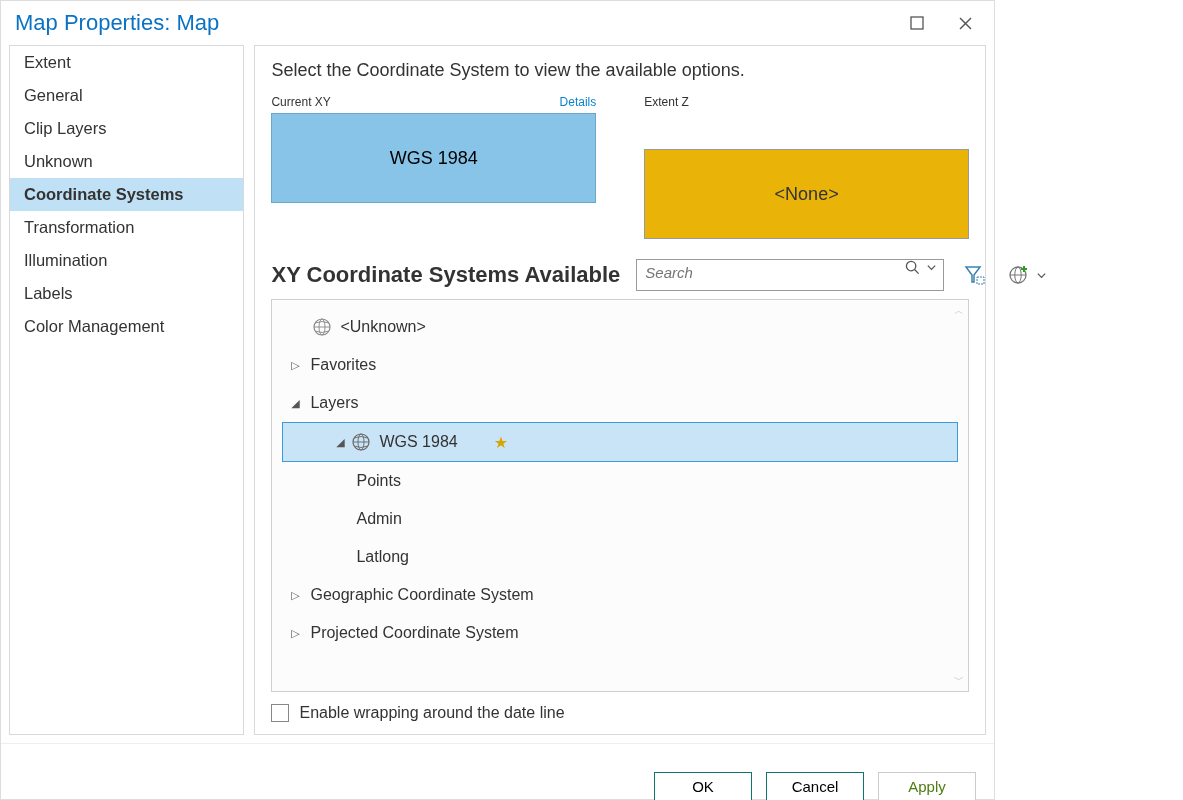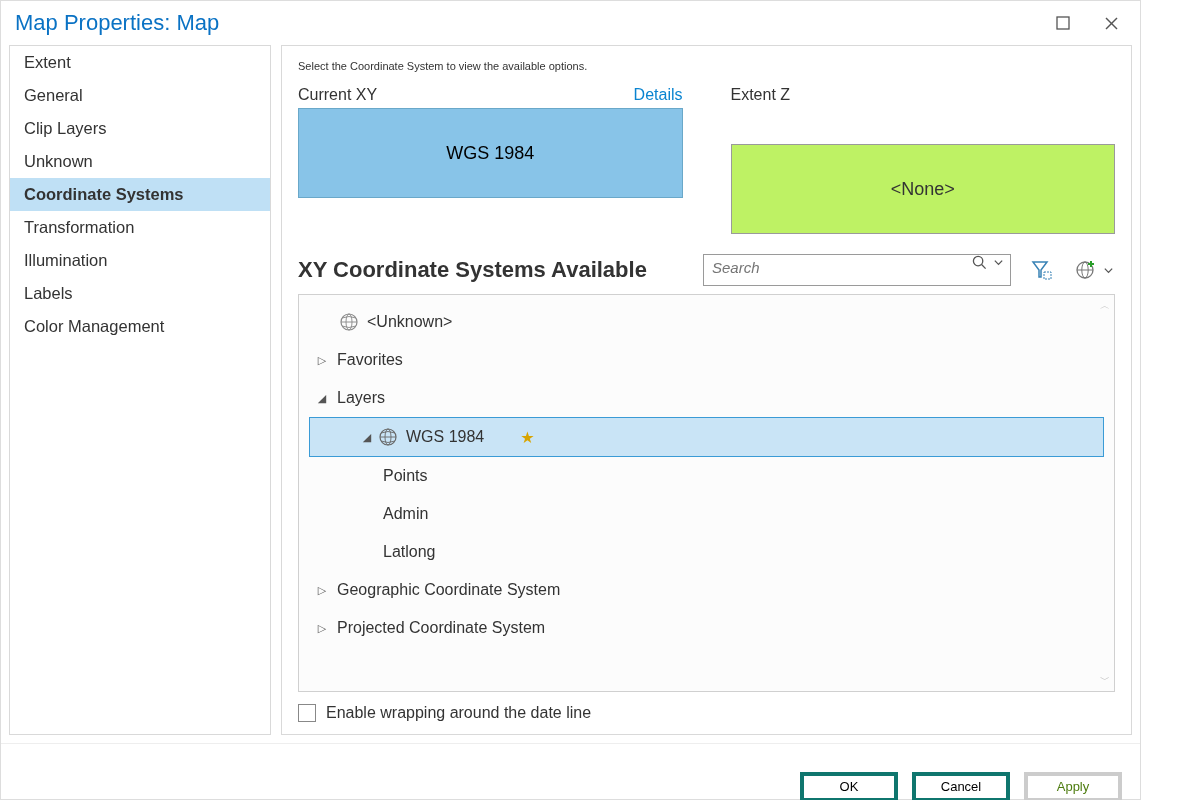"Map Properties: Map" .dialog { width: 1141px -> 995px }
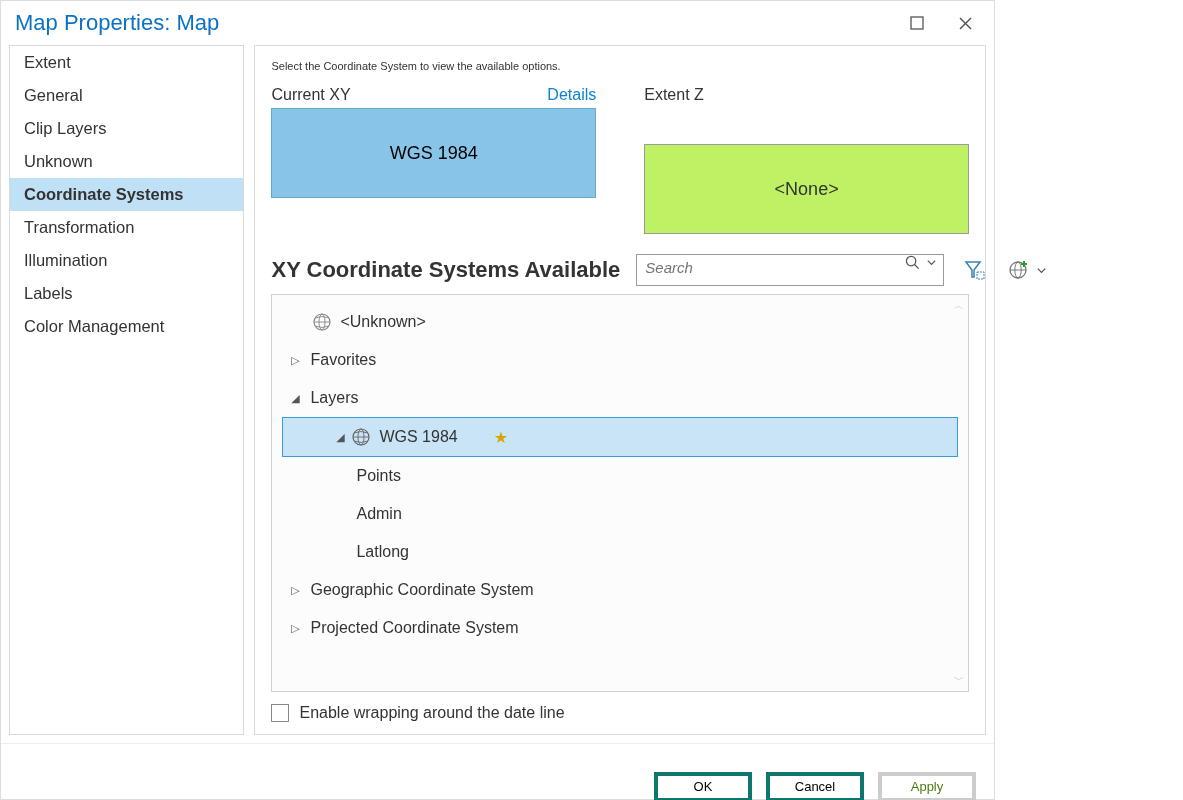"Select the Coordinate System to" .intro { font-size: 11px -> 18px }
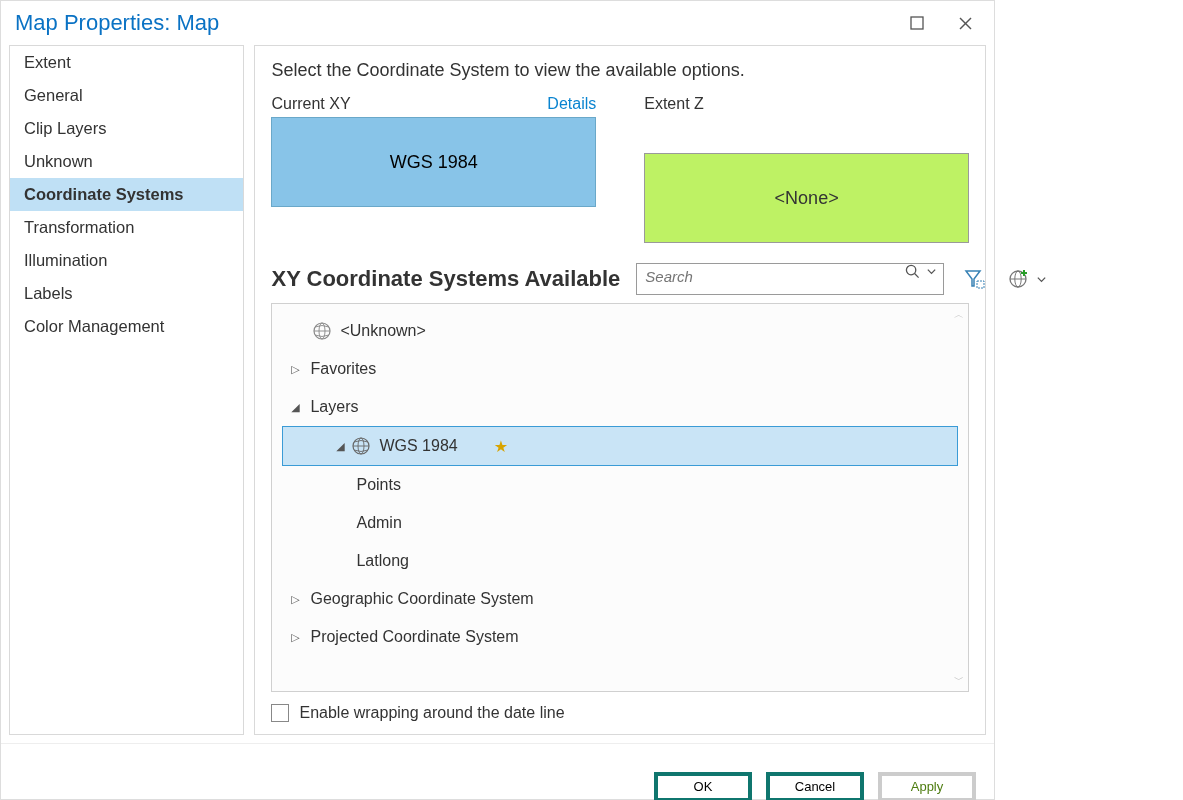"Current XY" .cs-header { font-size: 16px -> 12px }
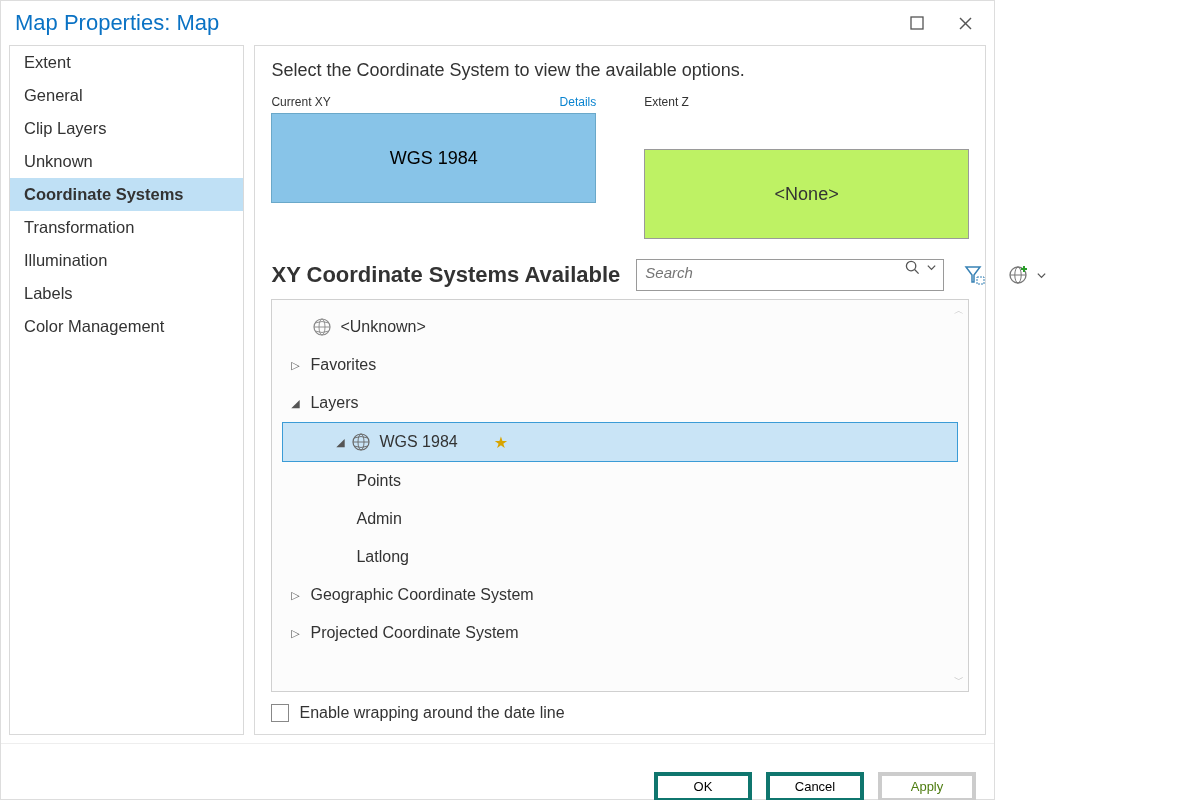"<None>" .cs-z { background: #bef264 -> #eab308 }
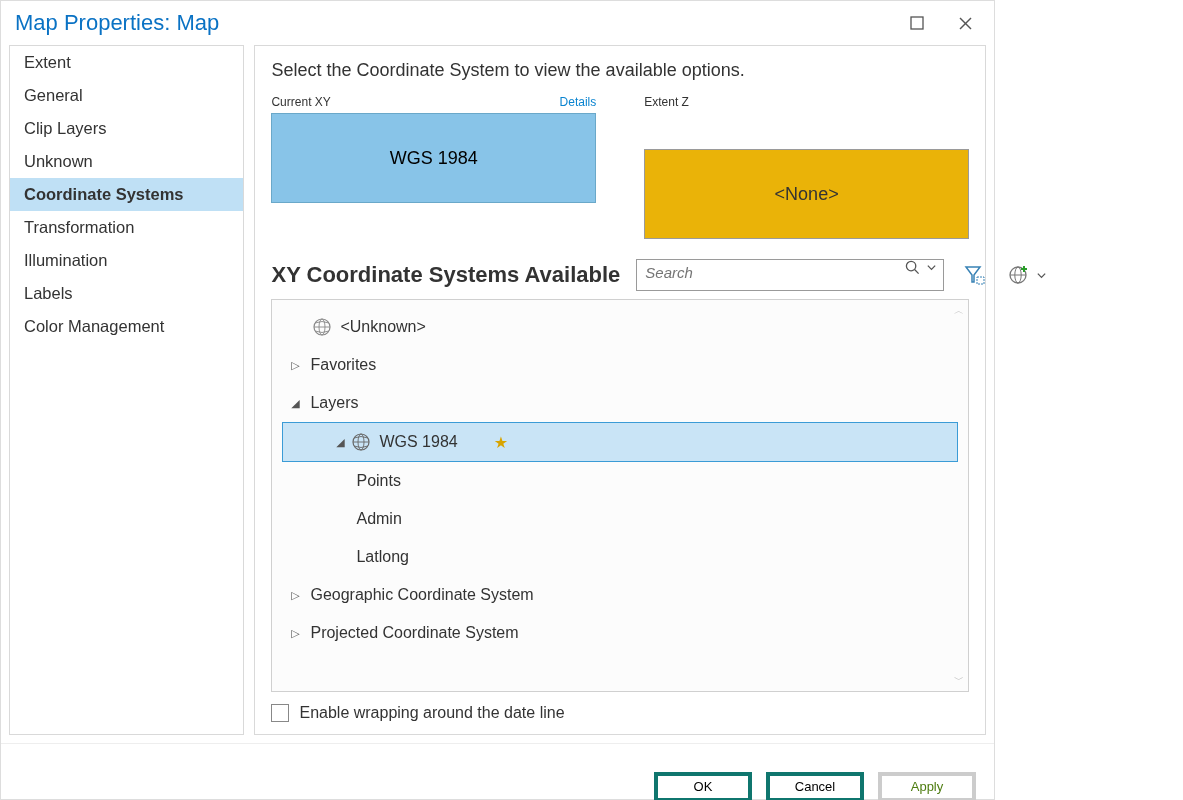"OK" .btn { border: 4px solid #0f766e -> 1px solid #0f766e; font-size: 13px -> 15px }
